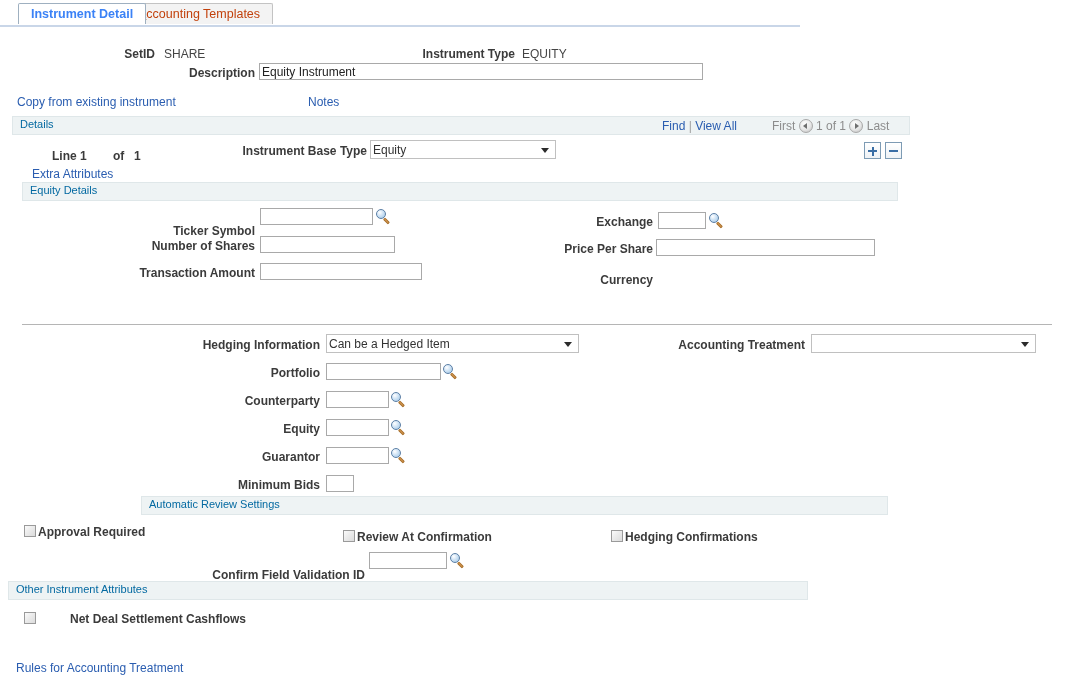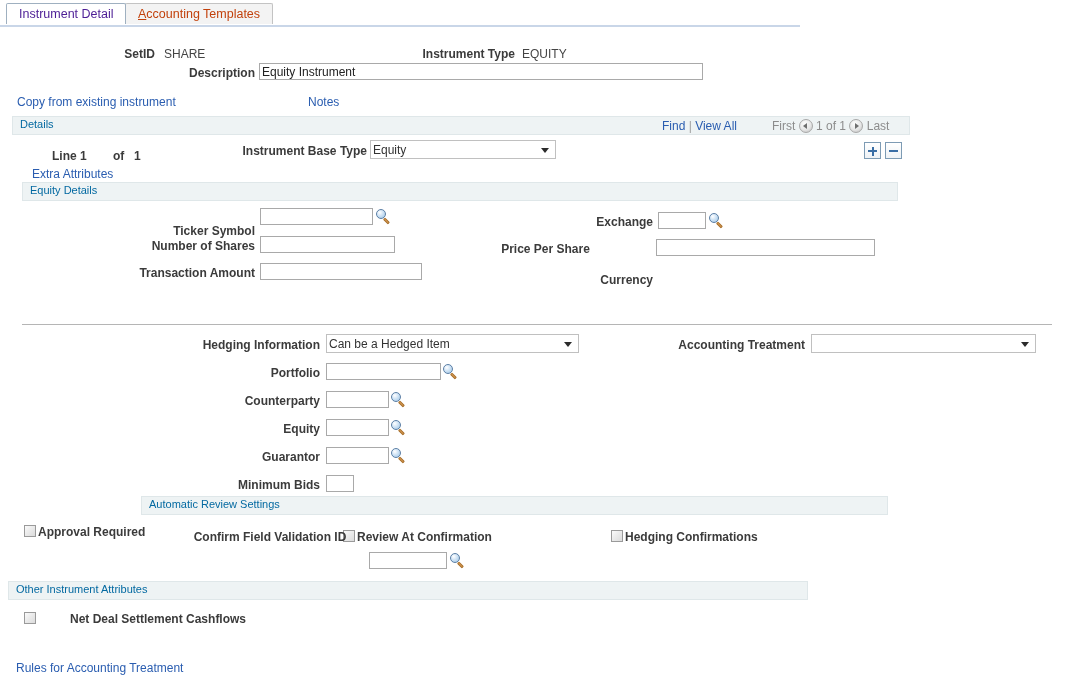"Instrument Detail" .tab.active { color: #4c1d95 -> #3b82f6; font-weight: normal -> bold; left: 6px -> 18px }
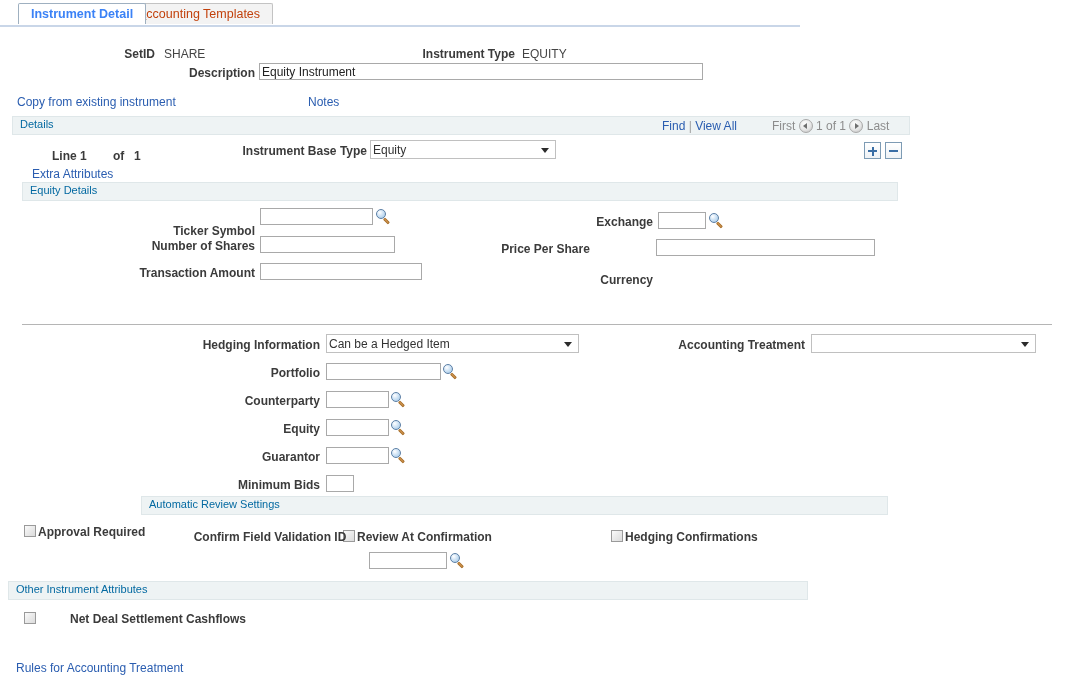"Price Per Share" div.abs { left: 454px -> 470px; text-align: center -> none }
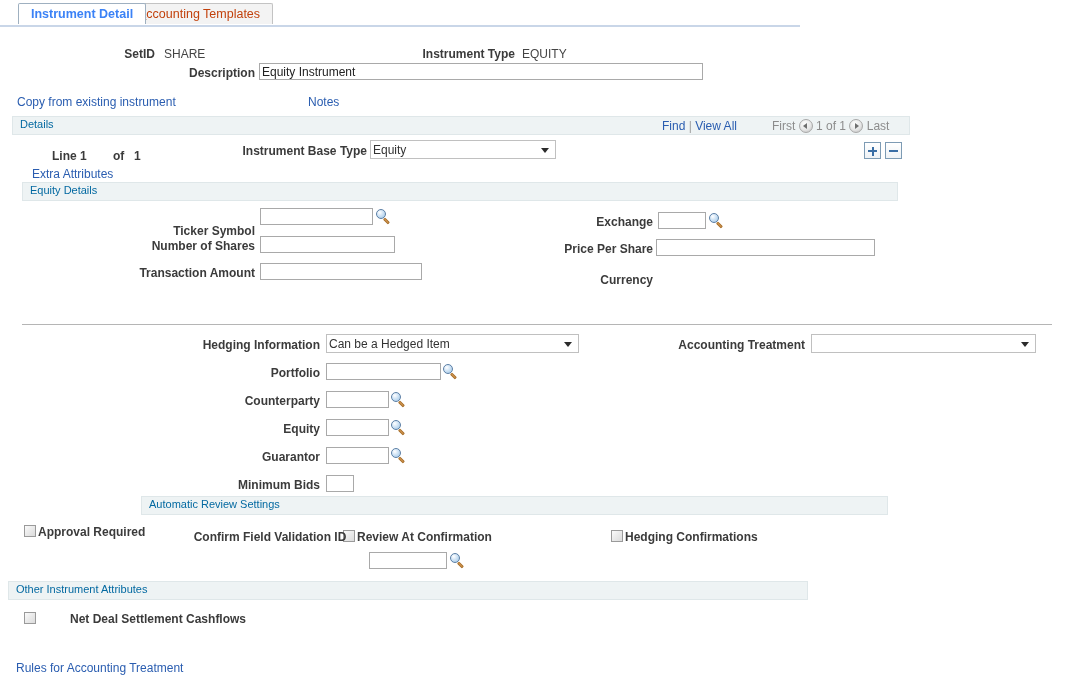"Confirm Field Validation ID" div.abs { text-align: center -> none; top: 530px -> 568px }
